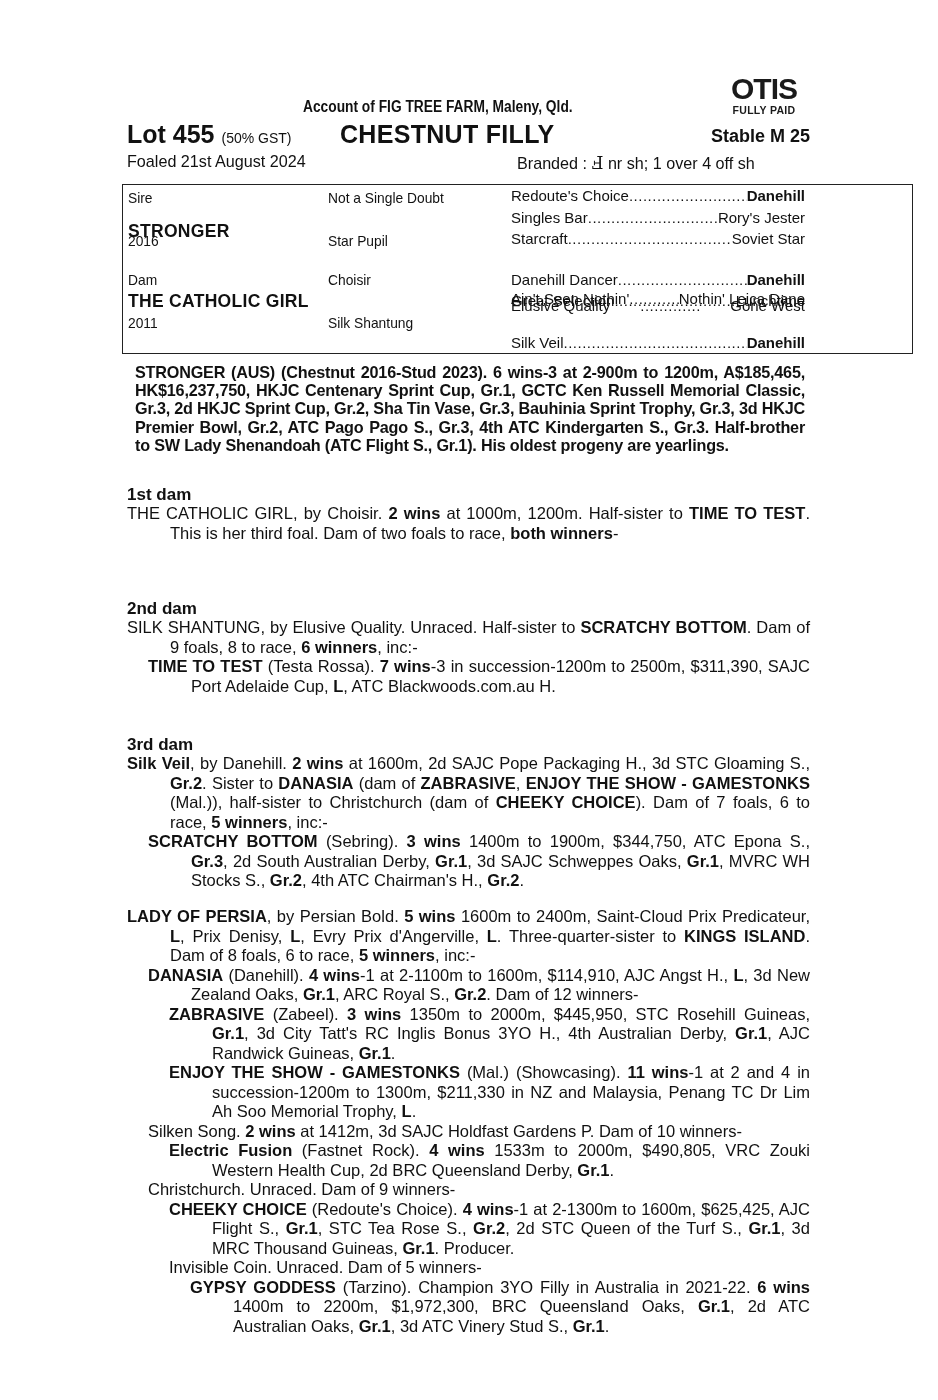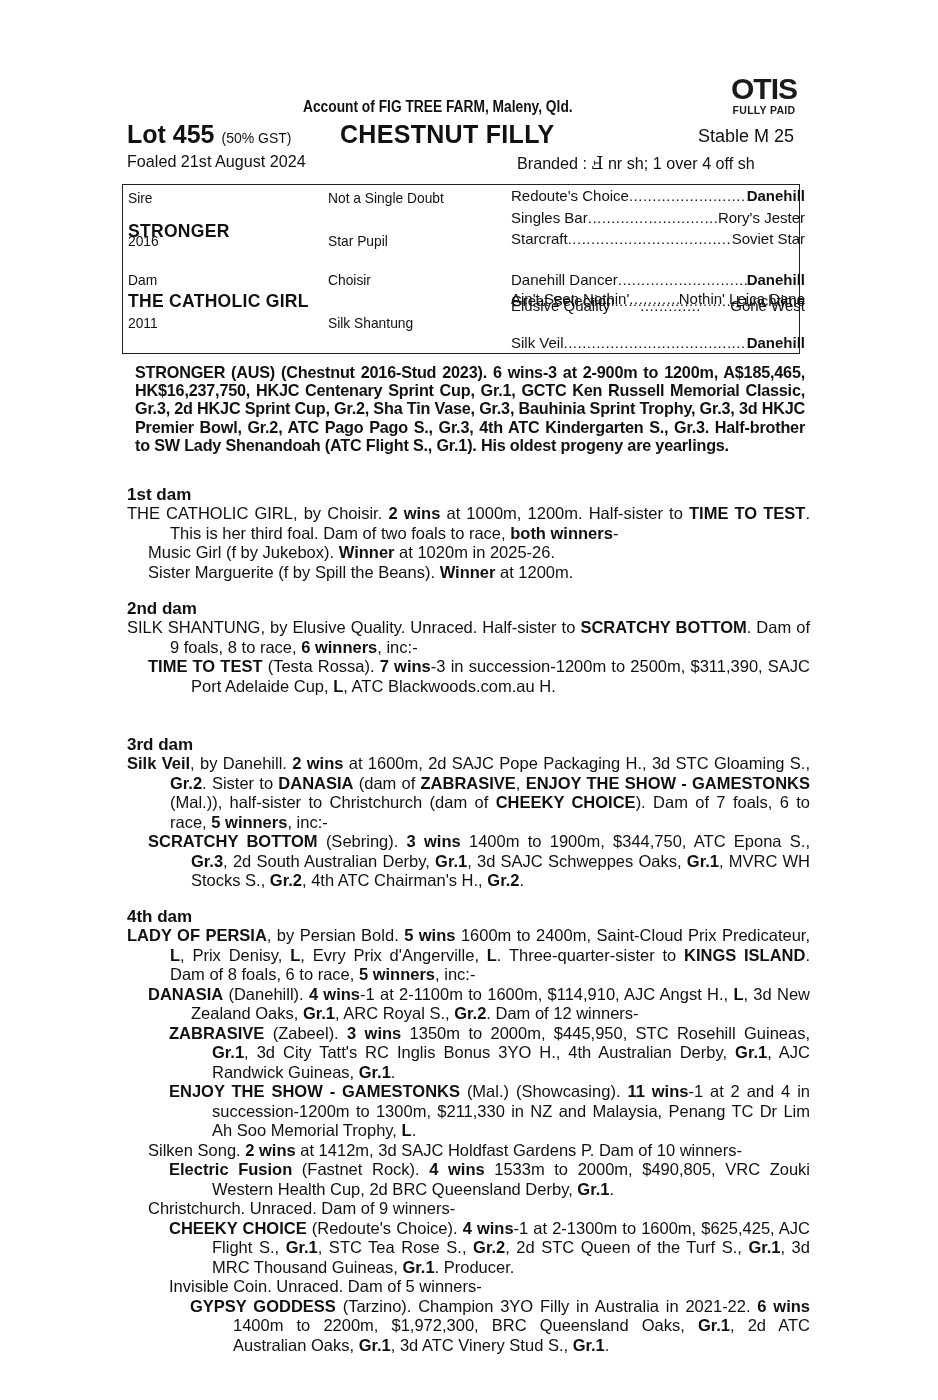"Stable M 25" .stable { font-weight: 400 -> 700; right: 16px -> 0 }
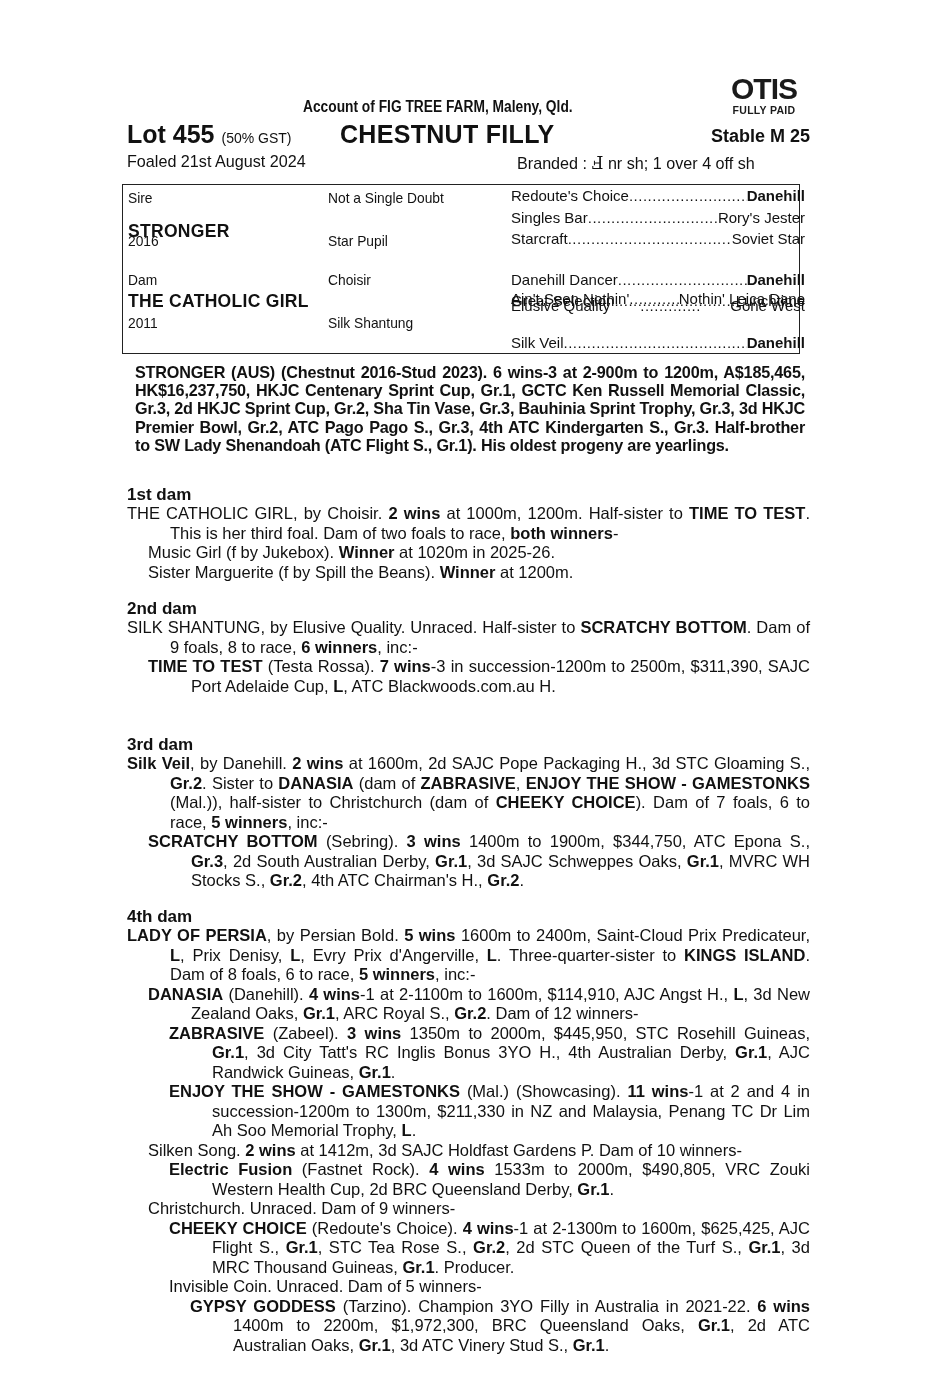"Sire" .pedigree { width: 678px -> 791px }
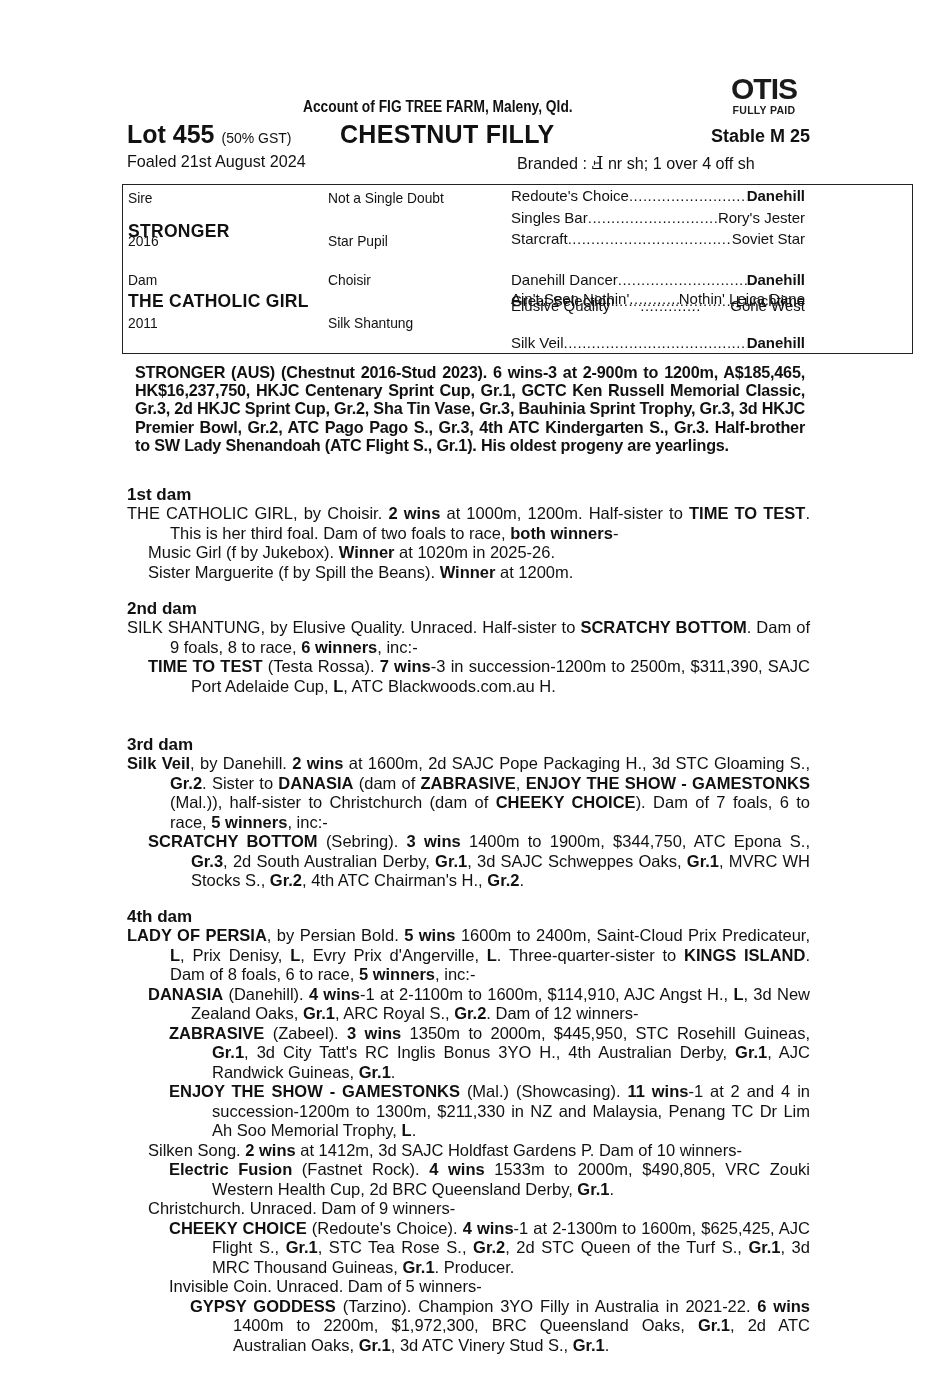"Music Girl (f by Jukebox)." div { html: <div> <p><span>Music Girl (f by Jukebox). </span><span>Winner</span><span> at 1020m in 2025-26.</span></p> <p><span>Sister Marguerite (f by Spill the Beans). </span><span>Winner</span><span> at 1200m.</span></p> </div> -> none }
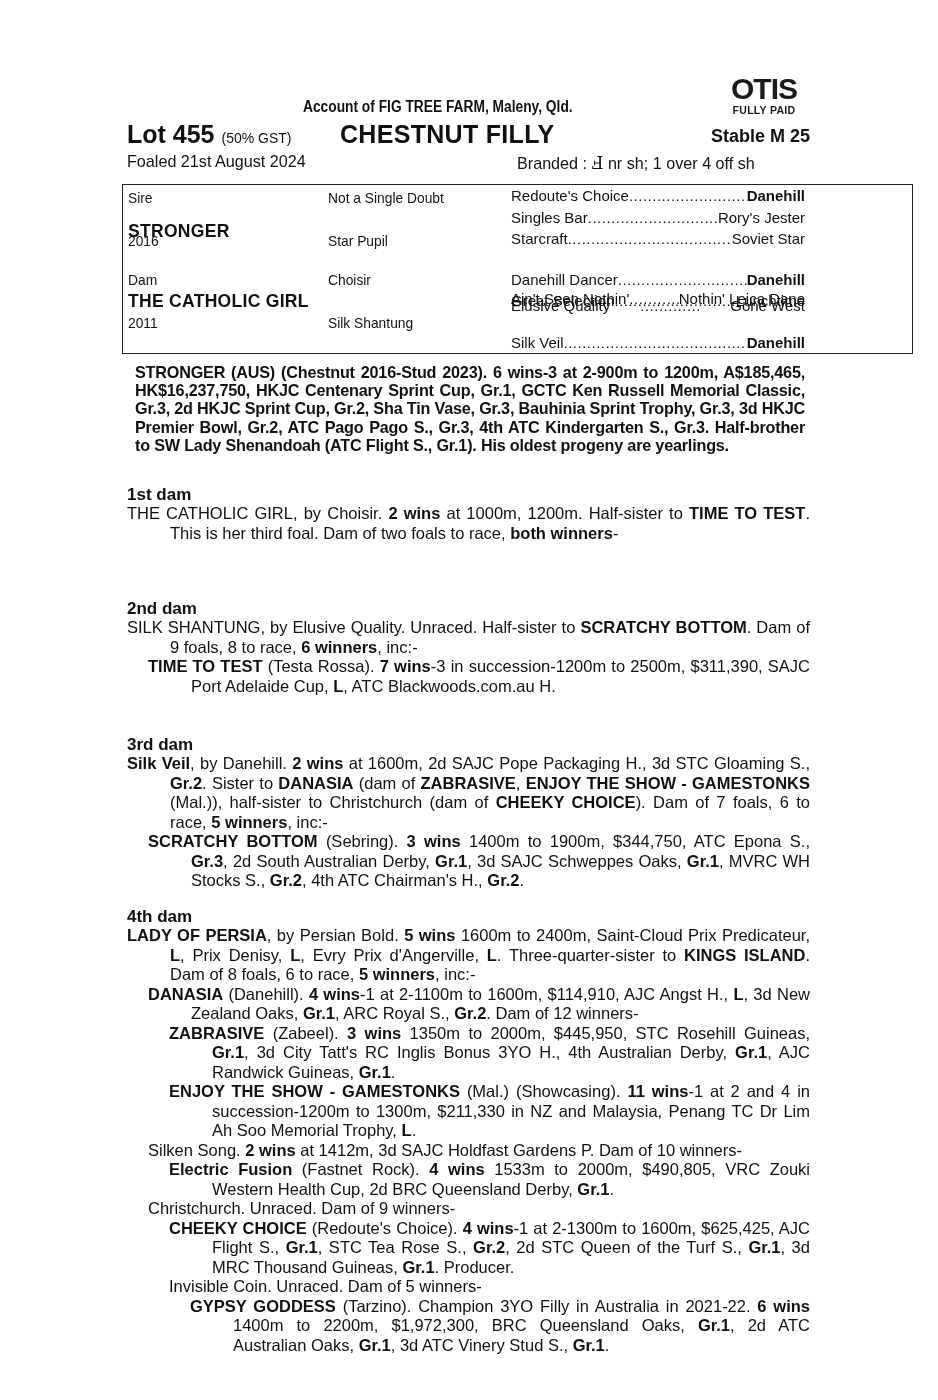"4th dam" div.sec-title { html: <div>4th dam</div> -> none }
